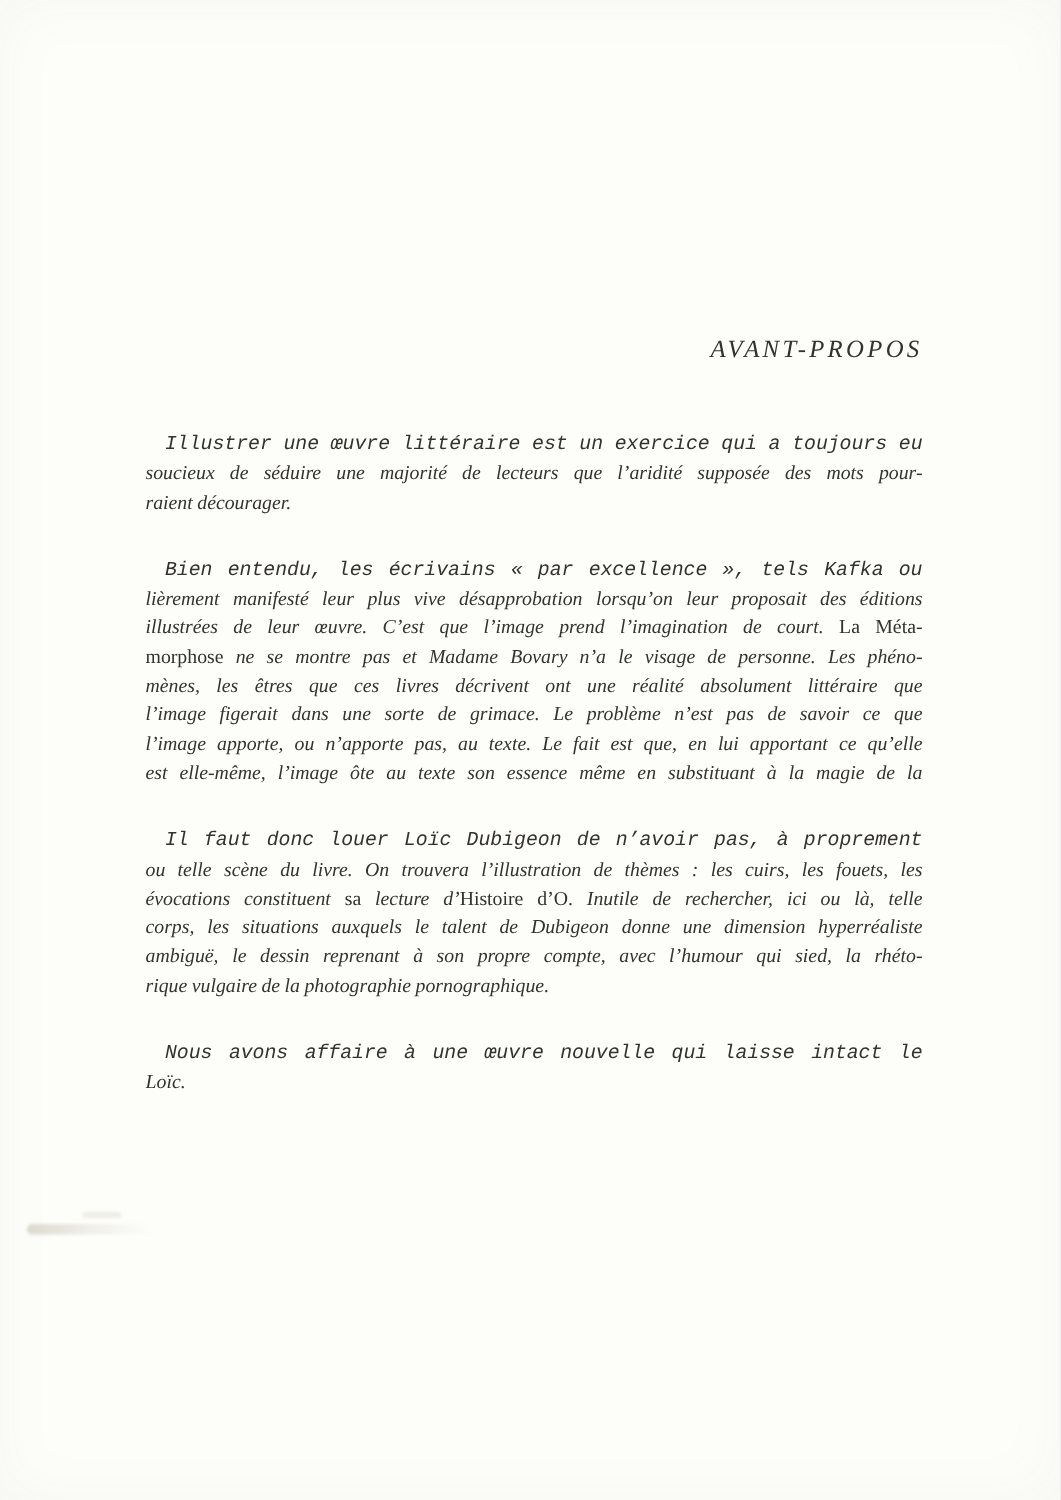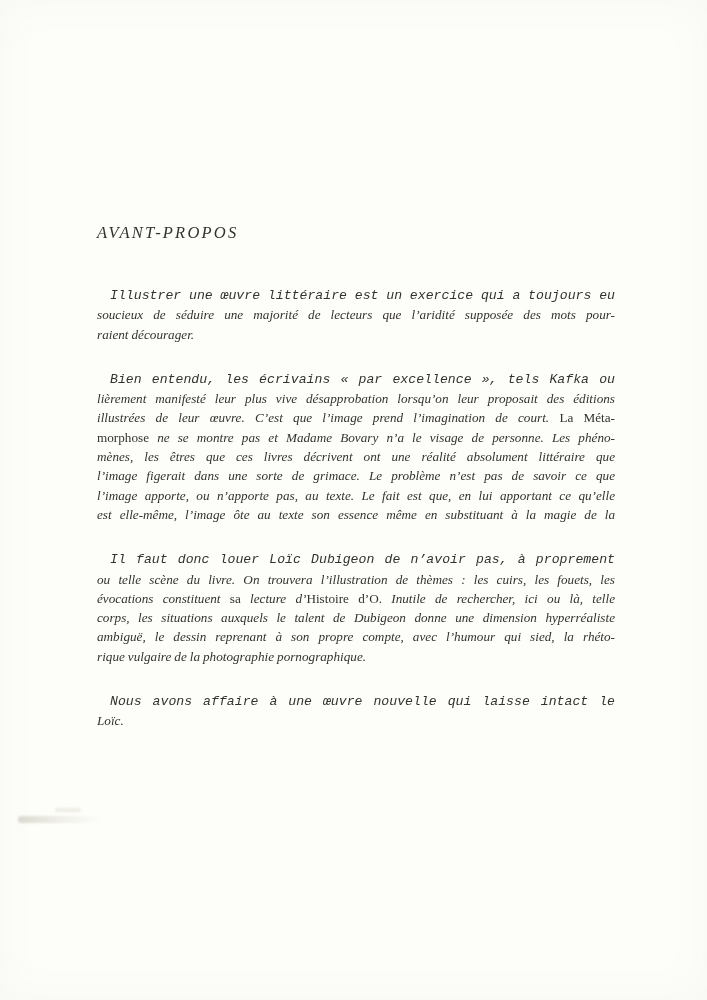"AVANT-PROPOS" .doc-title { text-align: left -> right }
